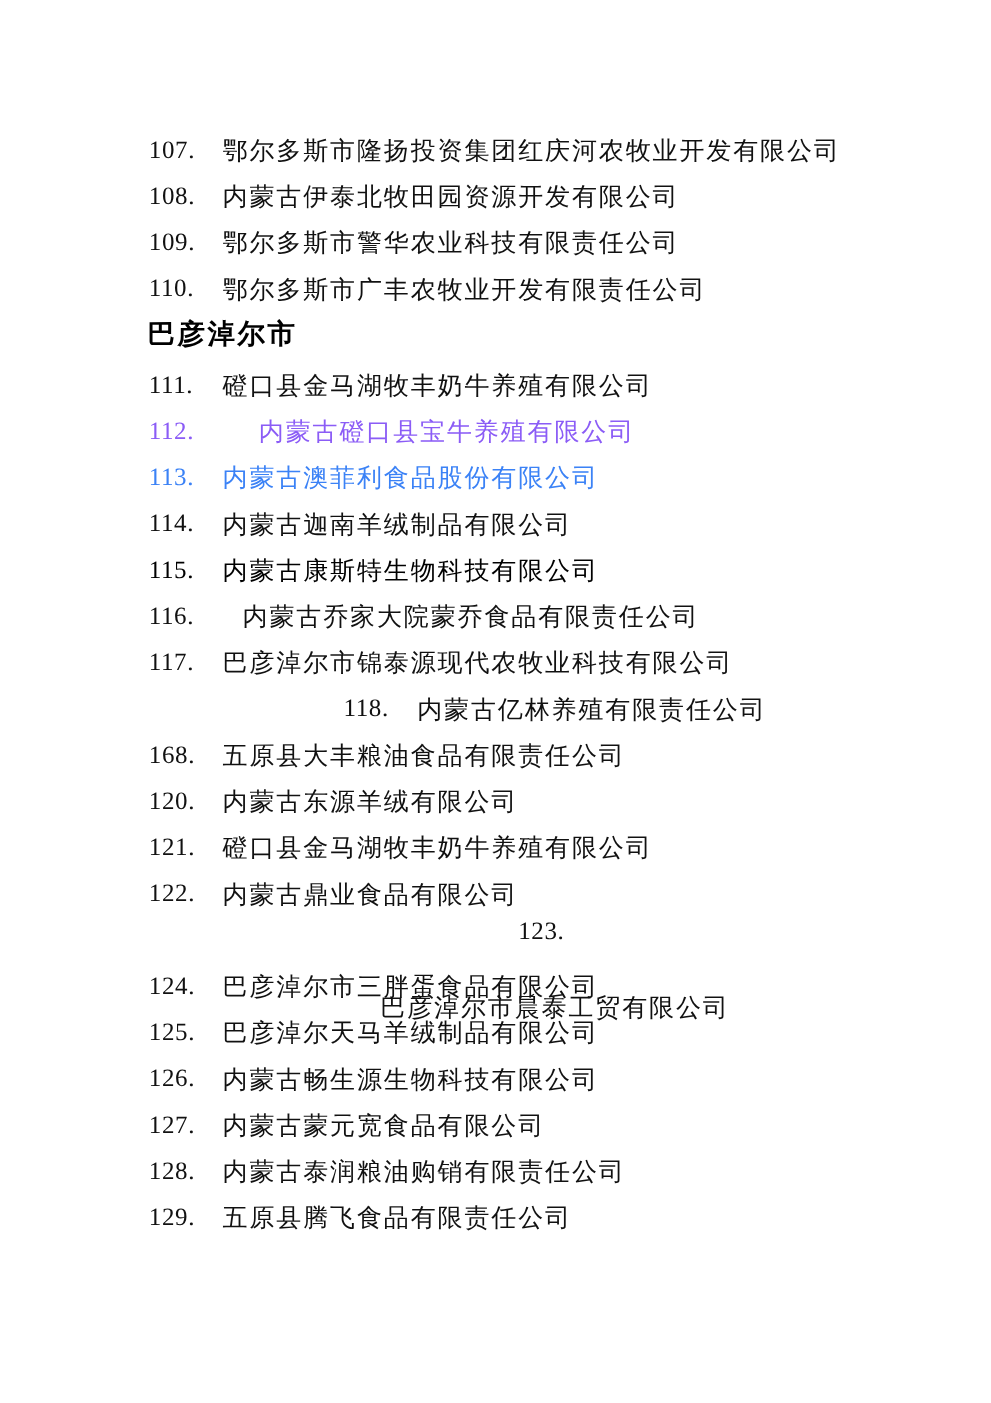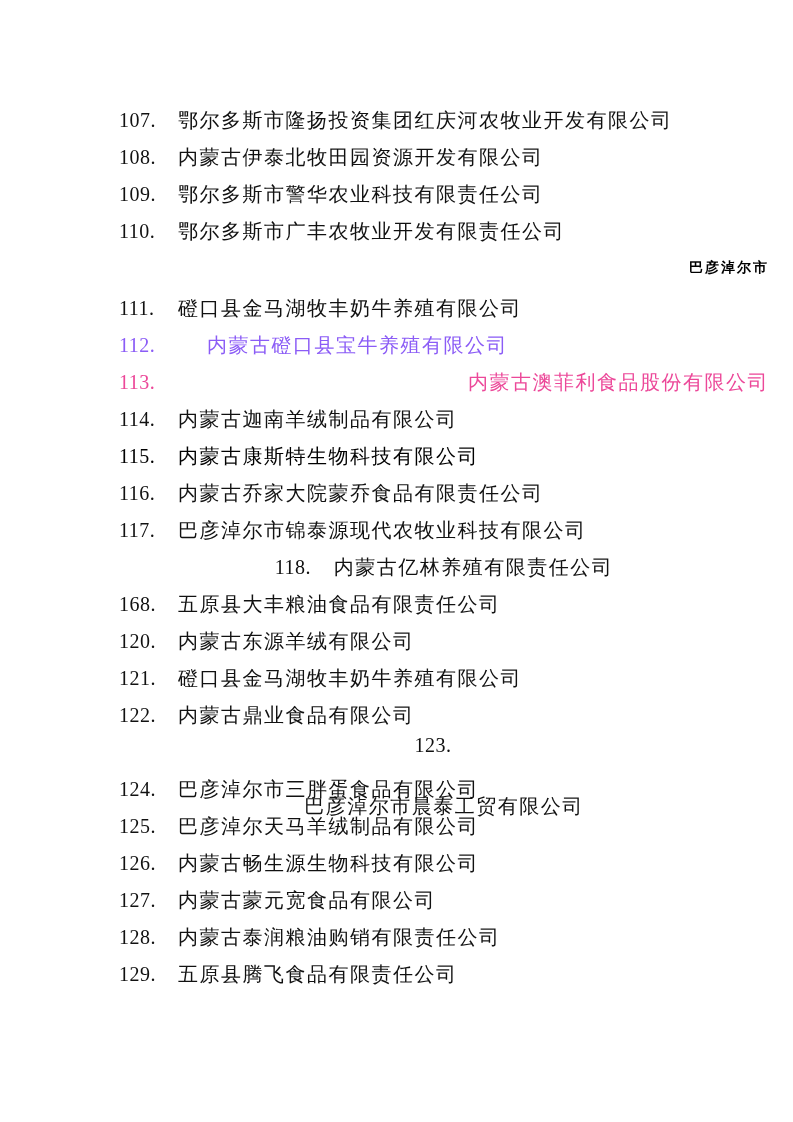"巴彦淖尔市" .heading-row { font-size: 14px -> 22px; text-align: right -> none }
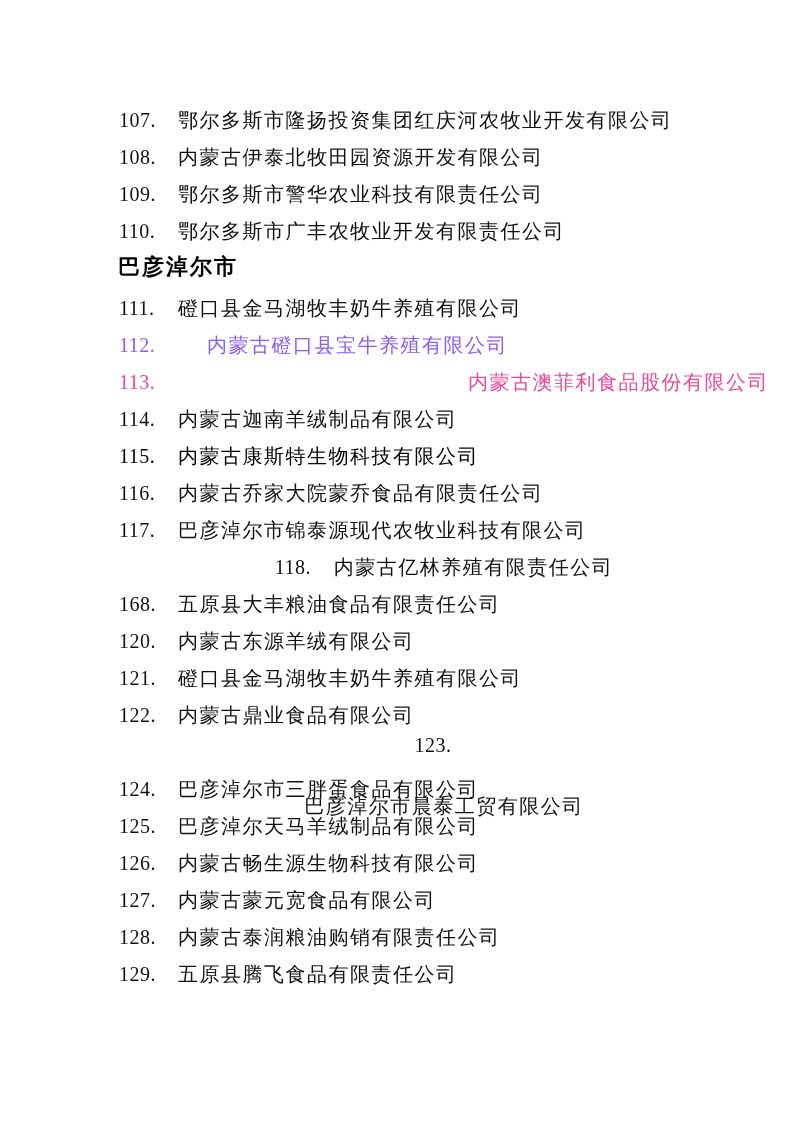"113." div.item-row { color: #ec4899 -> #3b82f6; justify-content: space-between -> none }
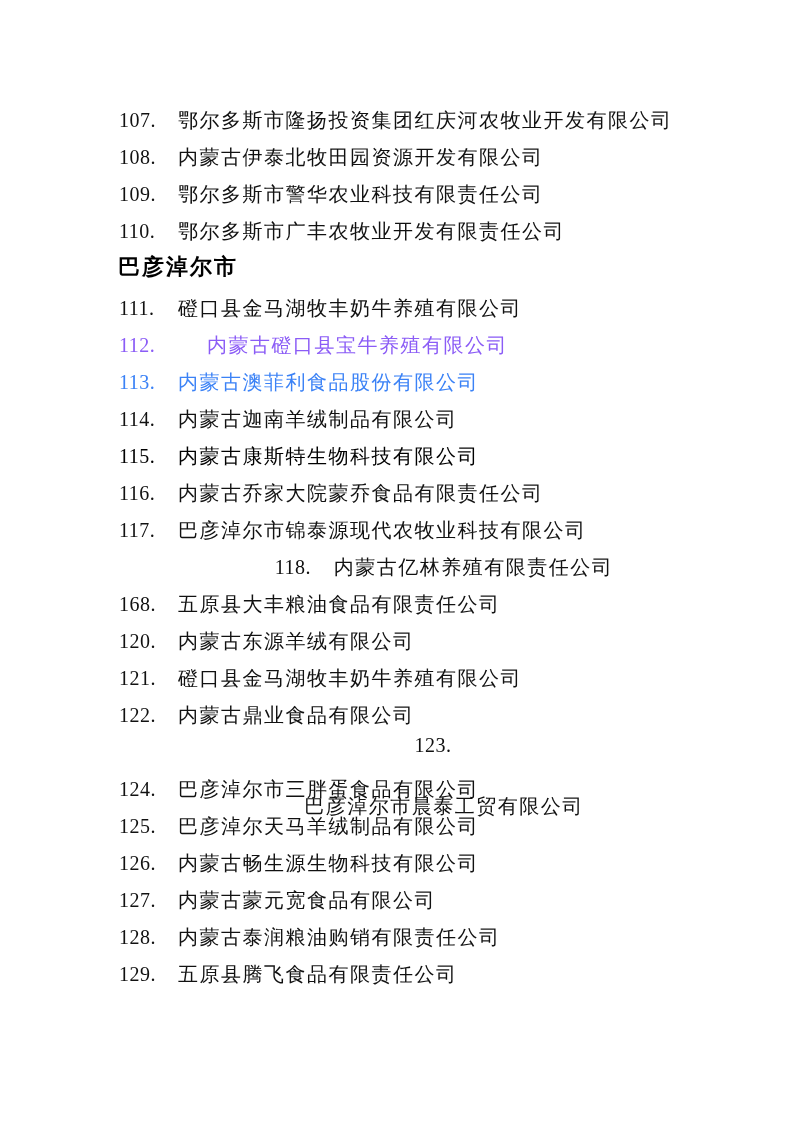"116." div.item-row { gap: none -> 16px }
